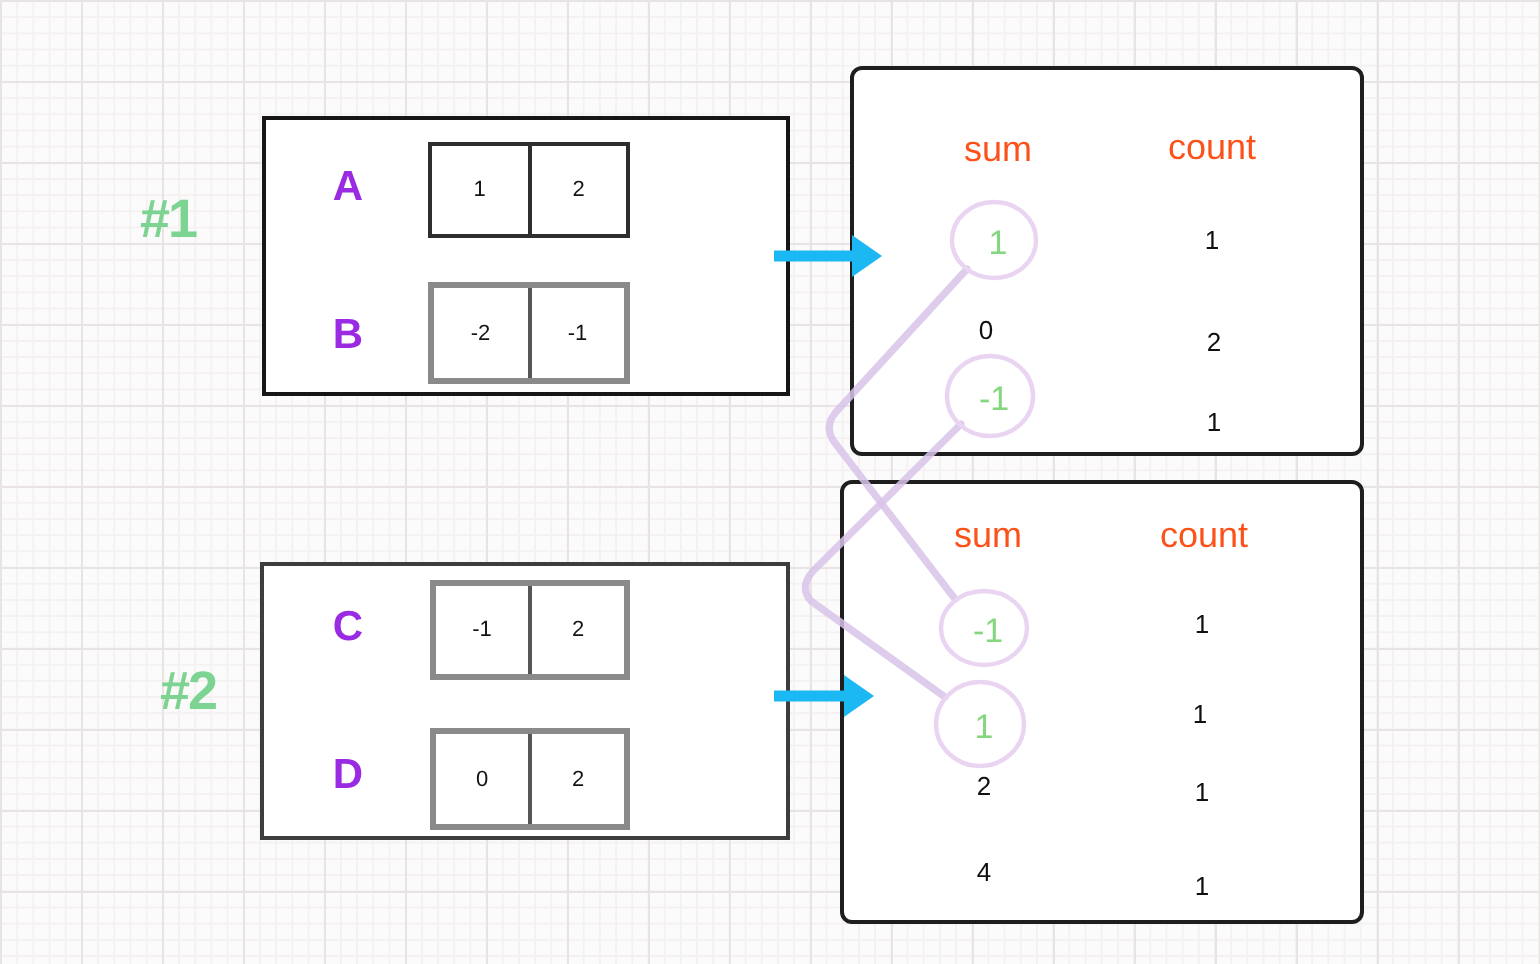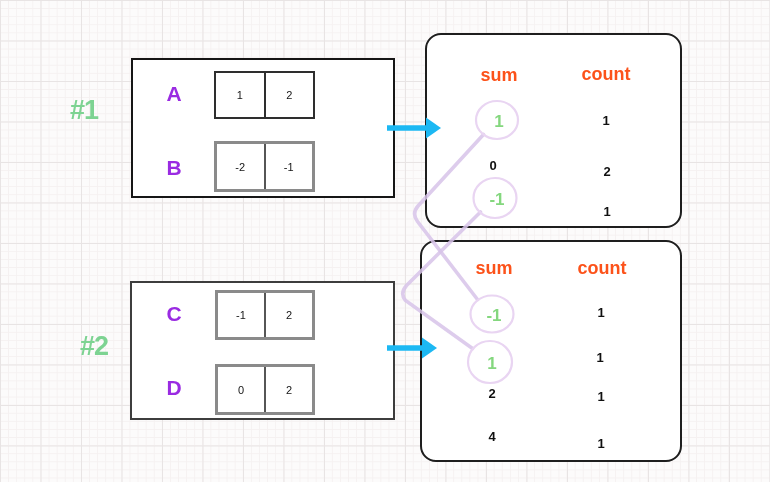"sum" .rtable { border-radius: 16px -> 6px; font-weight: bold -> none }
